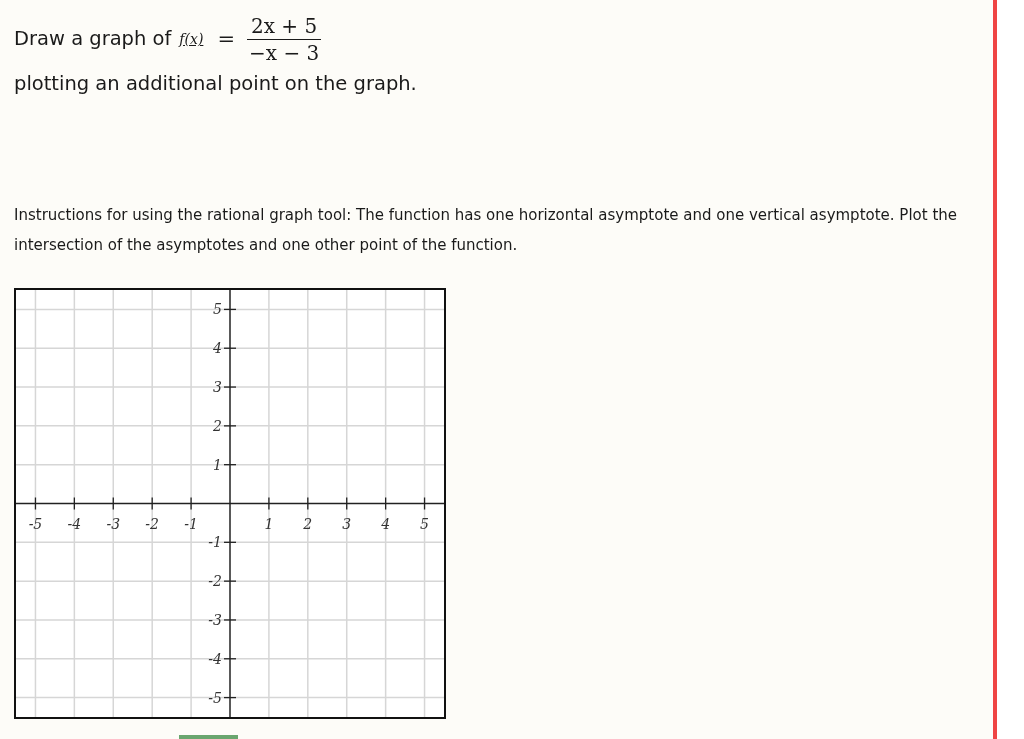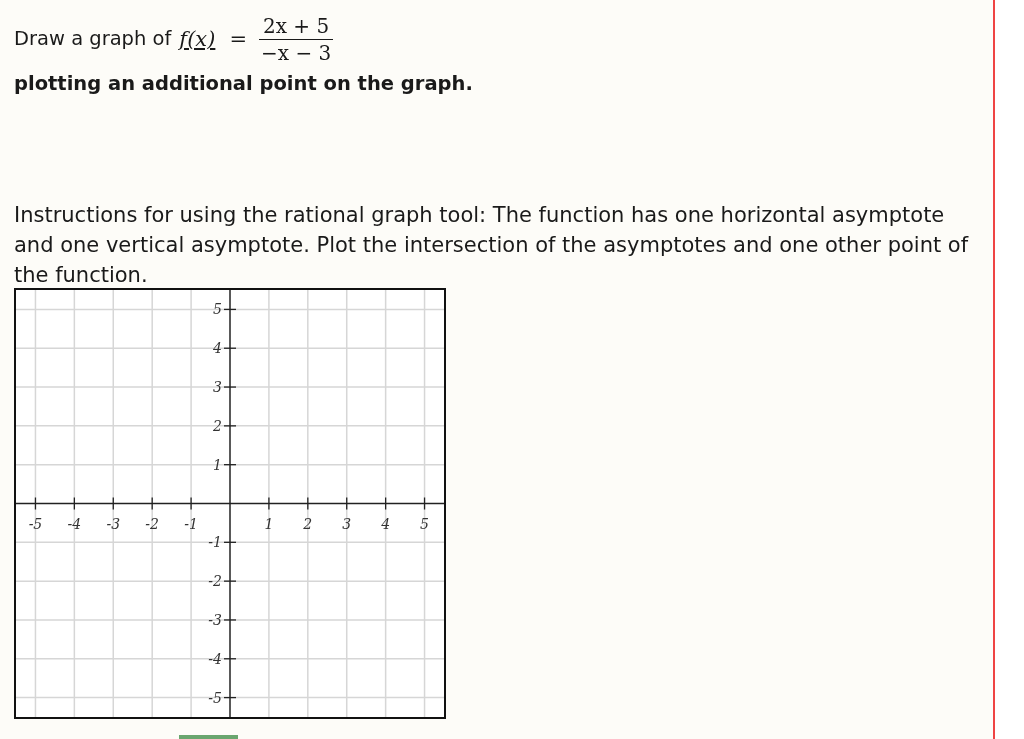"Draw a graph of" .panel { border-right: 2px solid #ef4444 -> 4px solid #ef4444 }
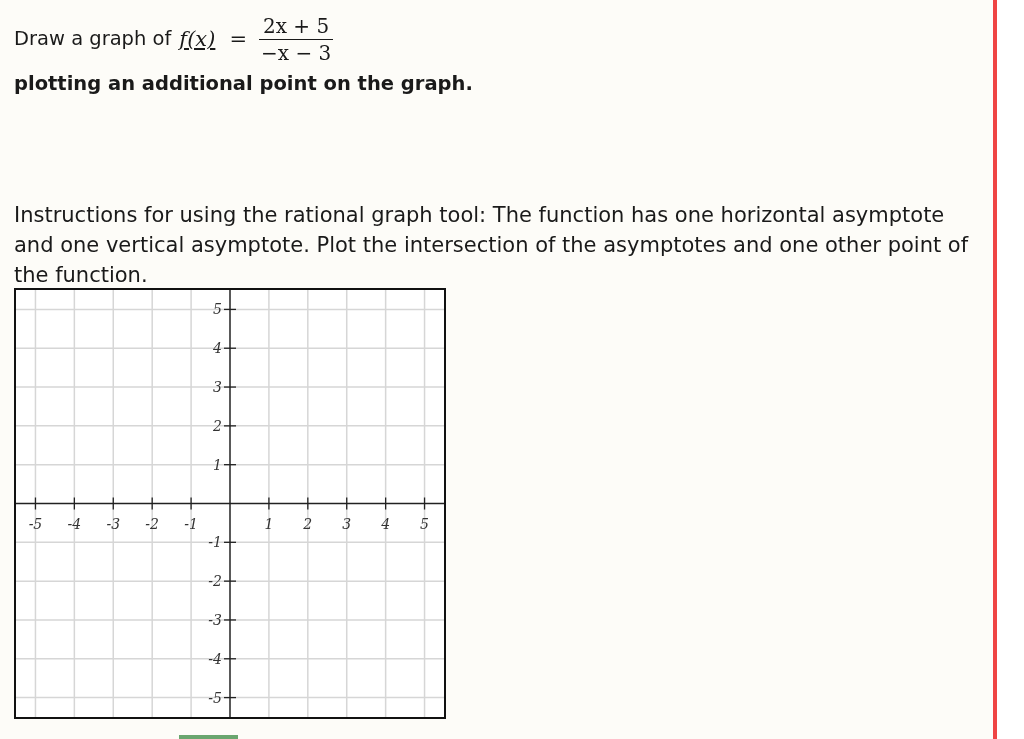"f(x)" .math { font-size: 21px -> 14px }
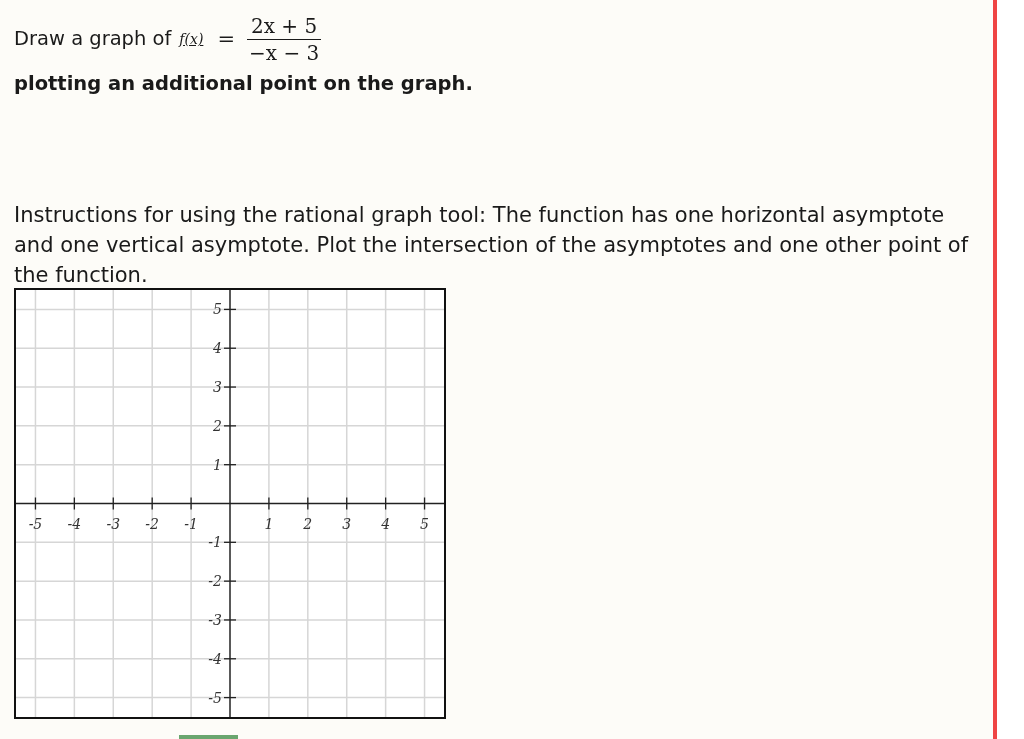"plotting an additional point on" .q .line2 { font-weight: bold -> none }
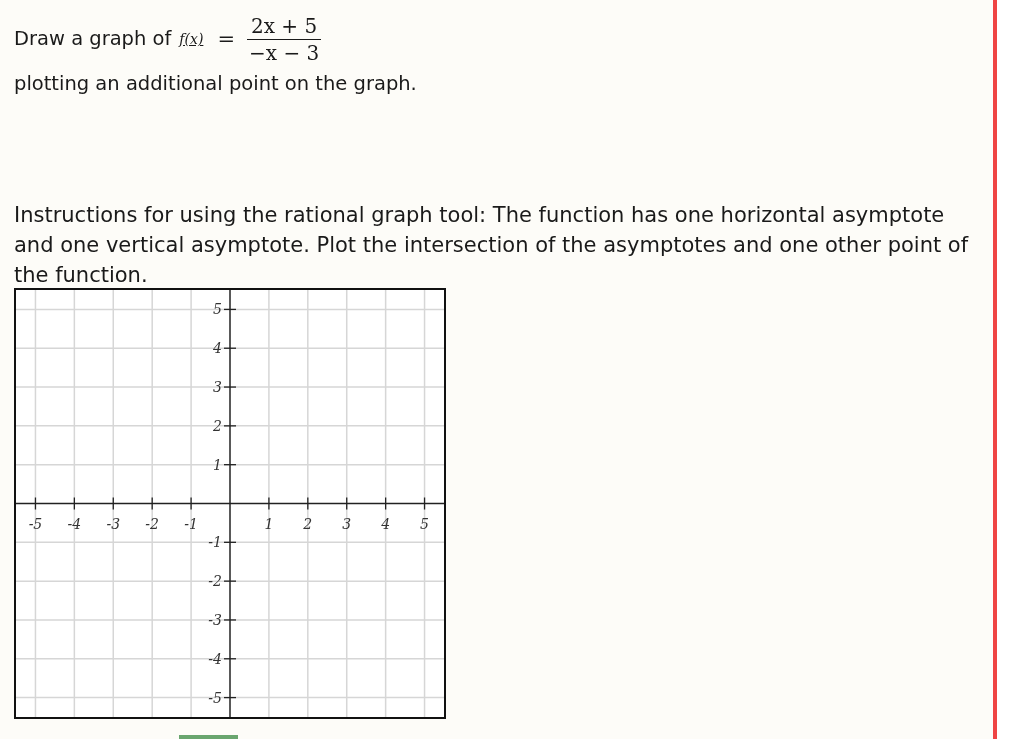"Instructions for using the rational" .instr { font-size: 21px -> 15px }
